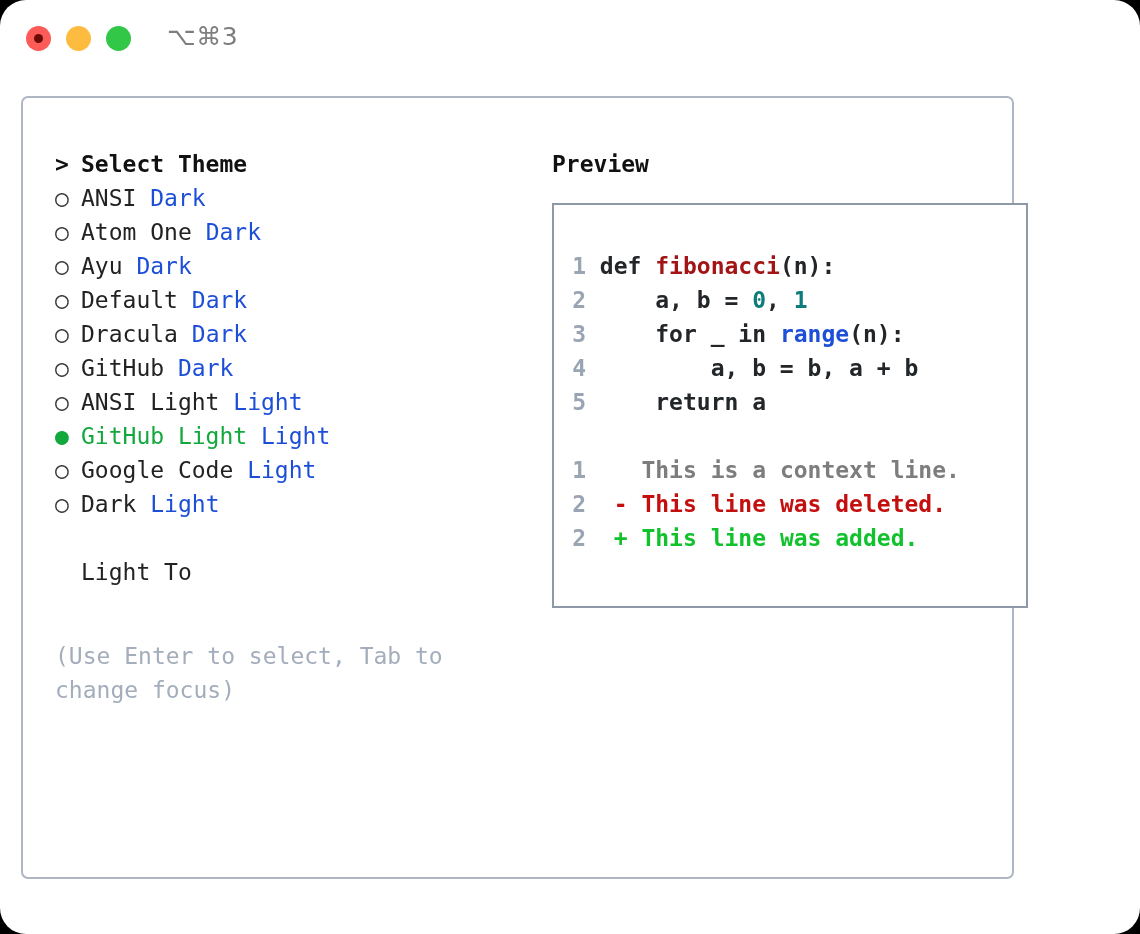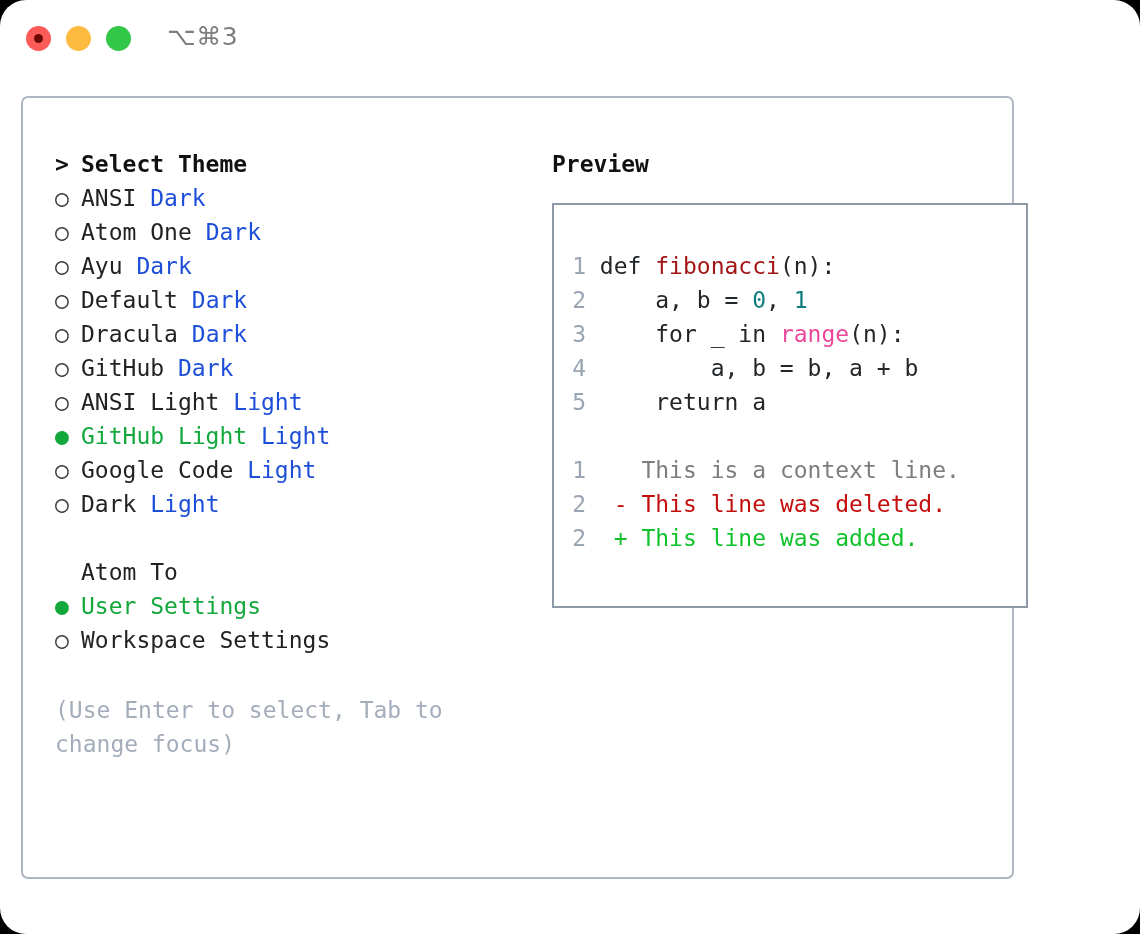"1 def fibonacci(n):" .code-line { font-weight: none -> bold }
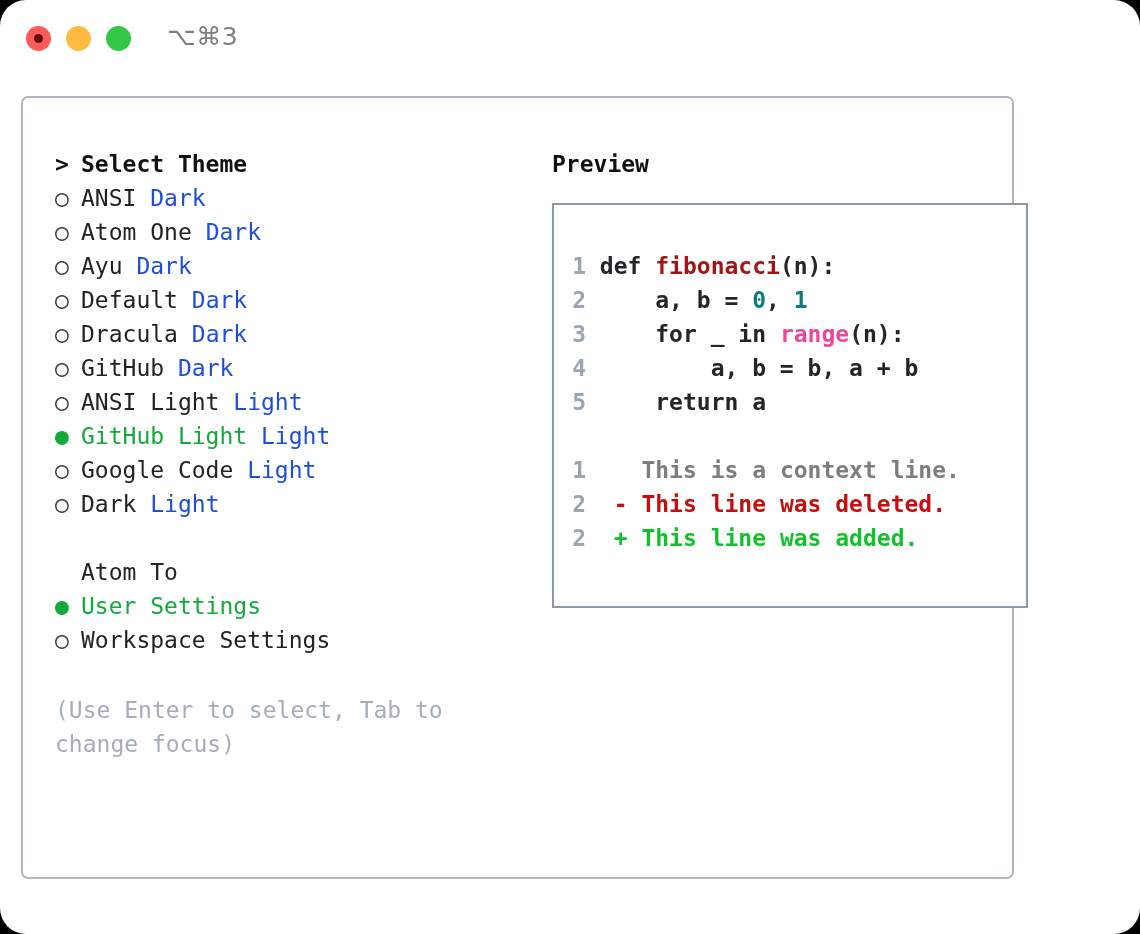"range" .bi { color: #ec4899 -> #1d4ed8 }
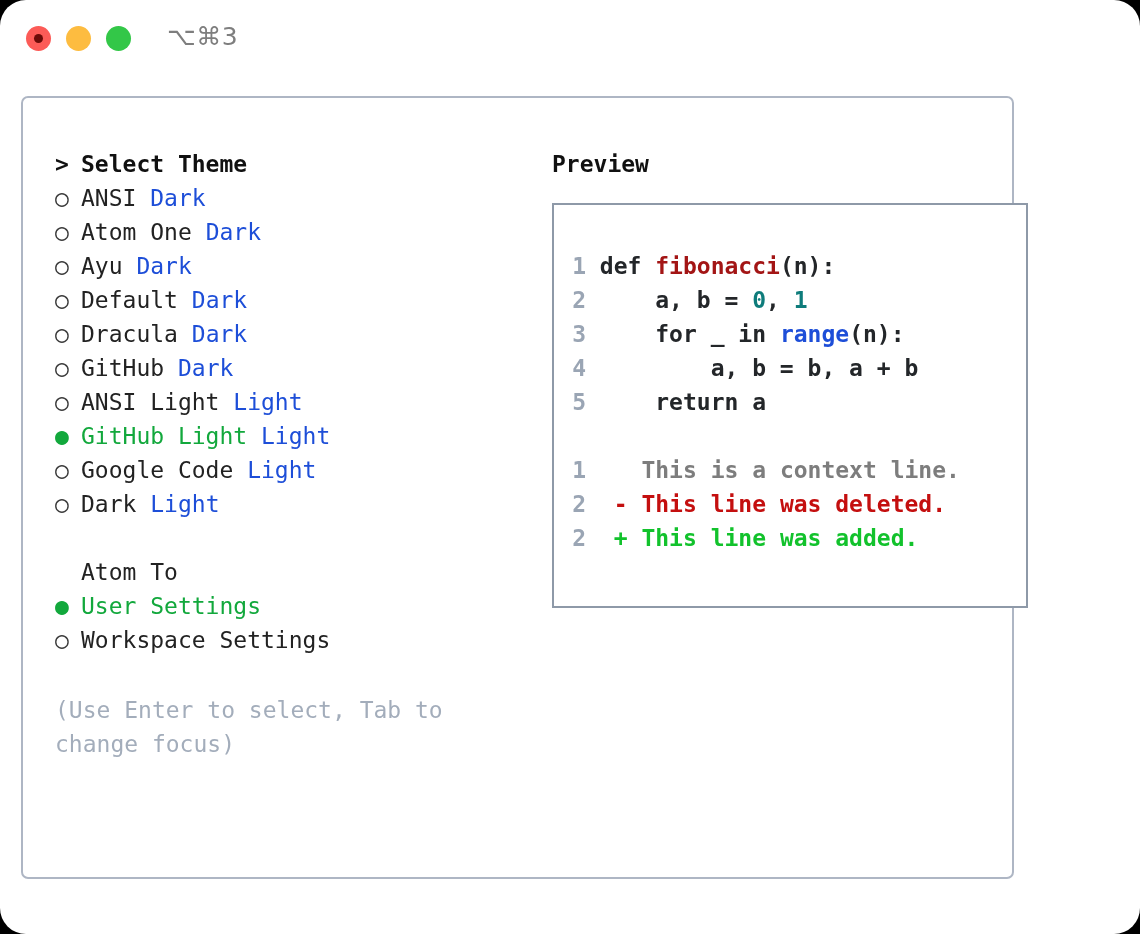"Atom To" span { text: Atom -> Light }
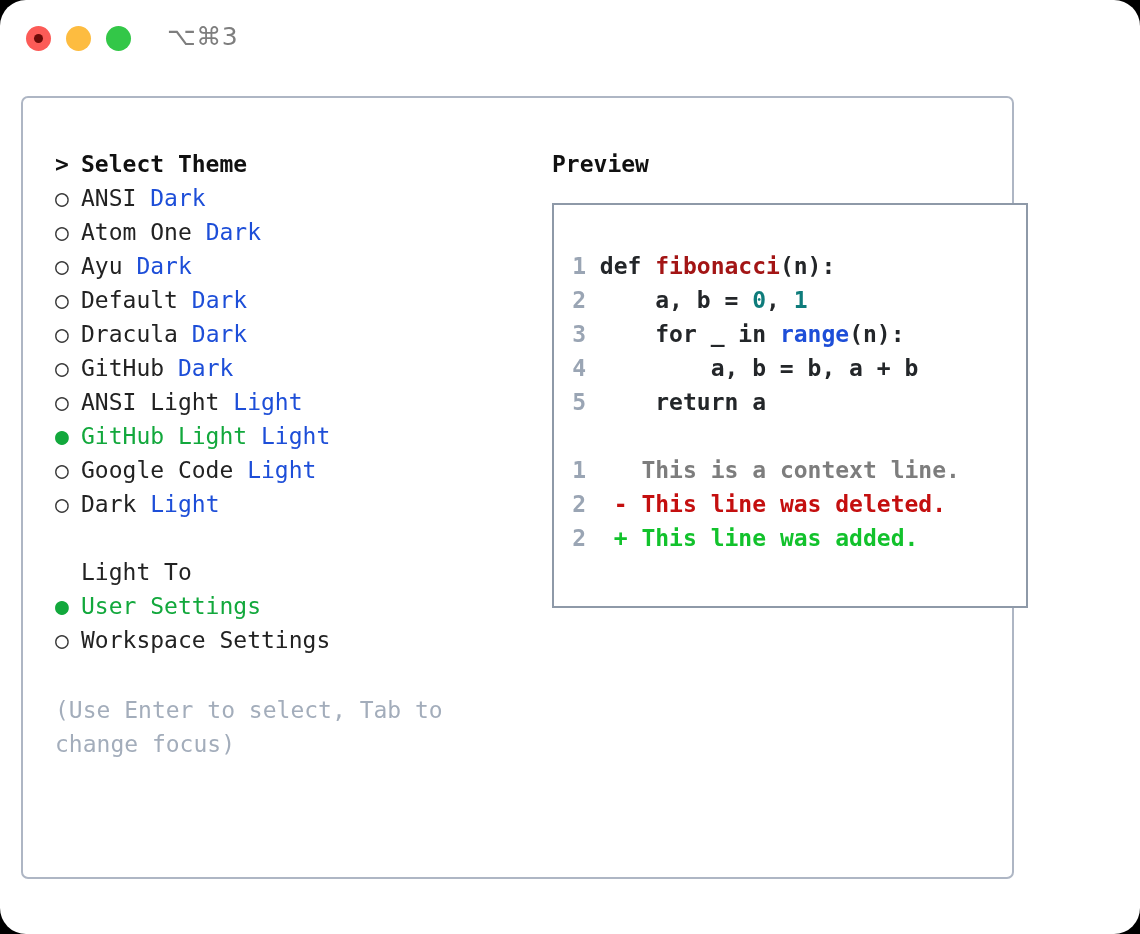"● User Settings" div { html: <div> <div><span>● </span><span>User Settings</span></div> <div><span>○ </span><span>Workspace Settings</span></div> </div> -> none }
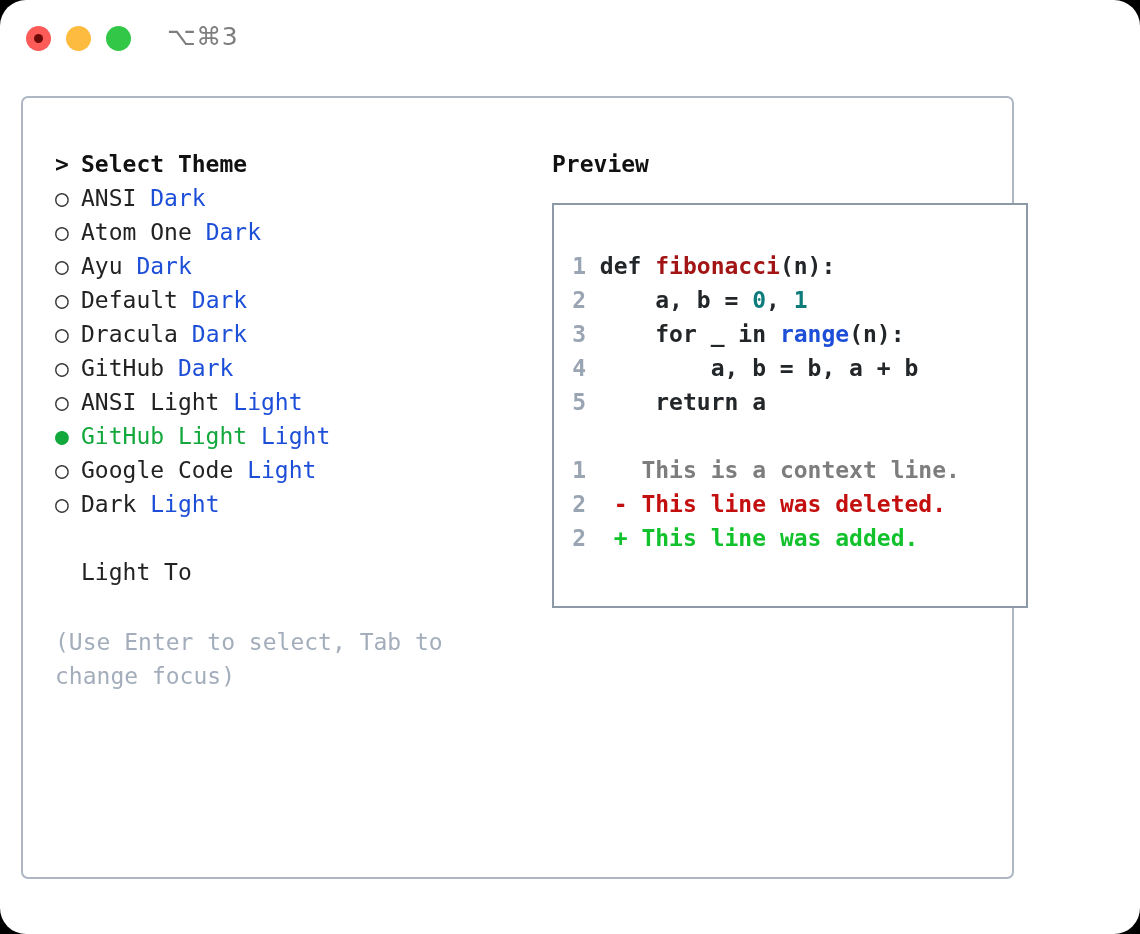"(Use Enter to select, Tab" #hint { margin-top: 36px -> 50px }
